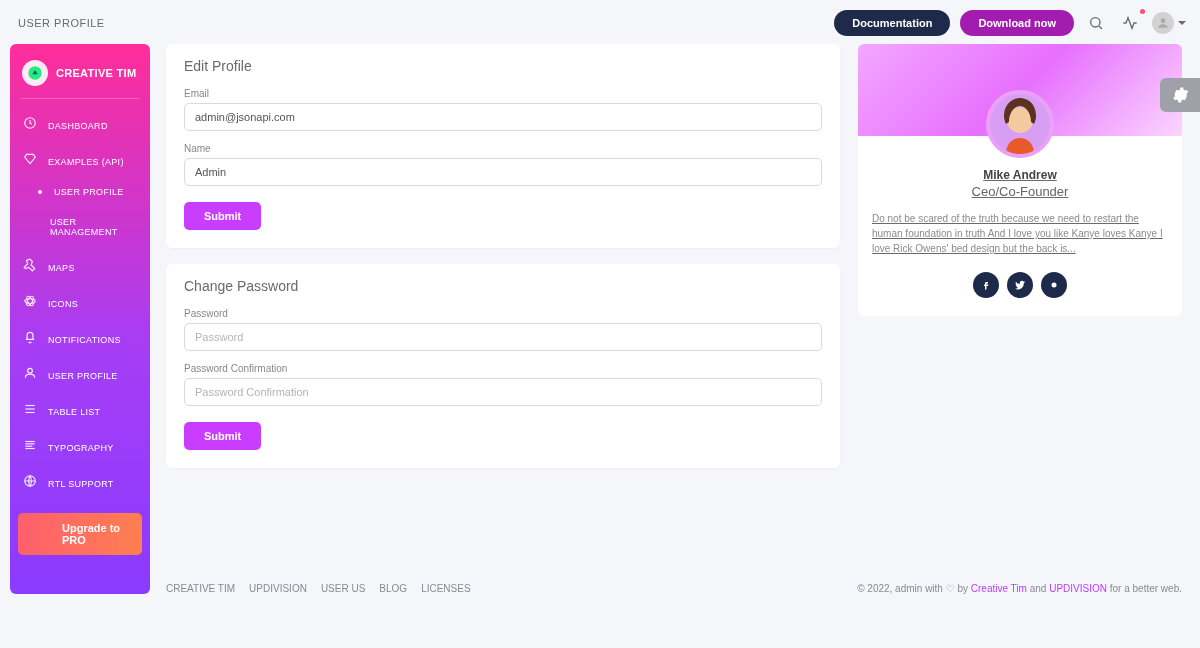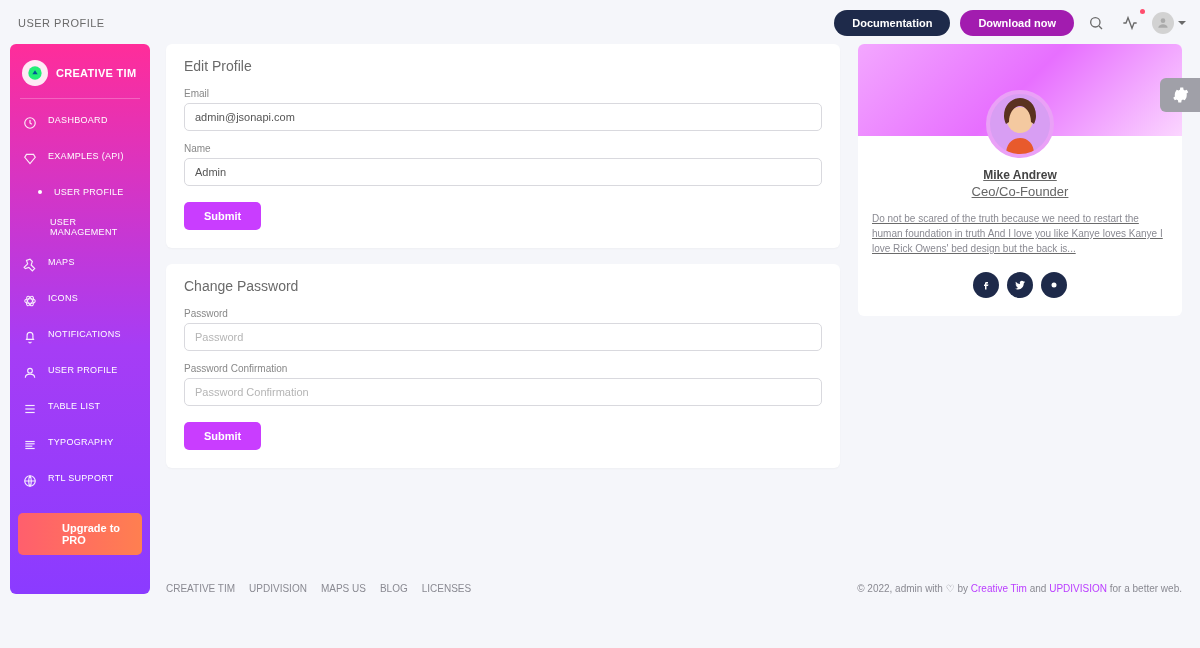"DASHBOARD" .nav-item { align-items: flex-start -> flex-end }
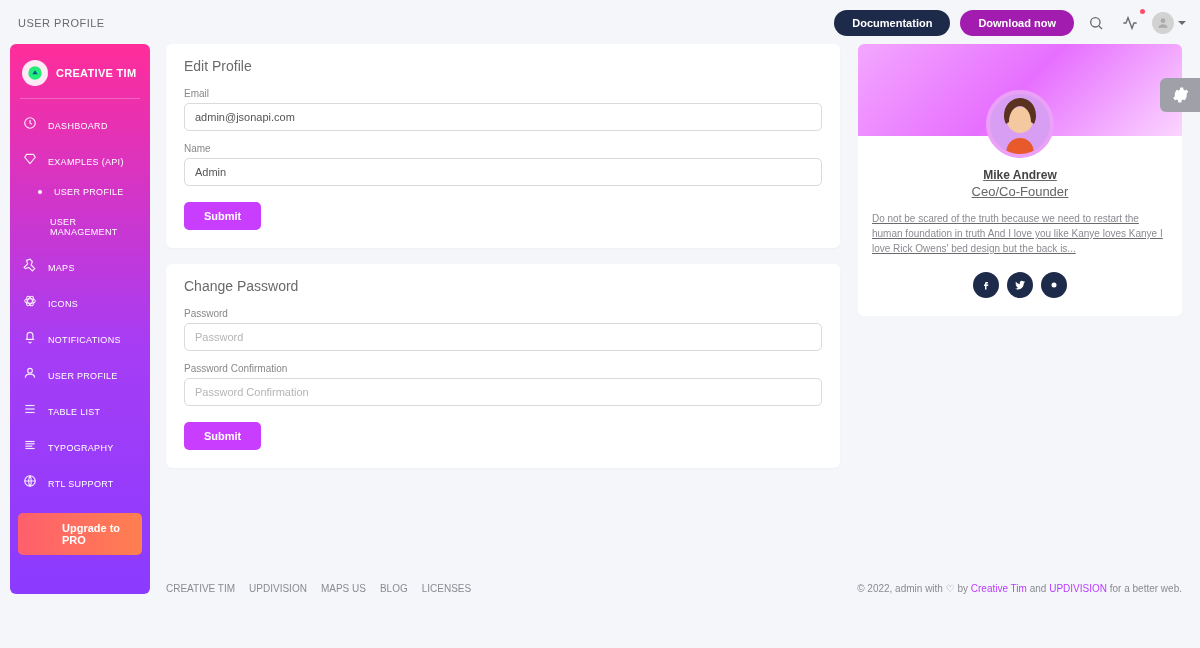"MAPS US" span { text: MAPS -> USER }
